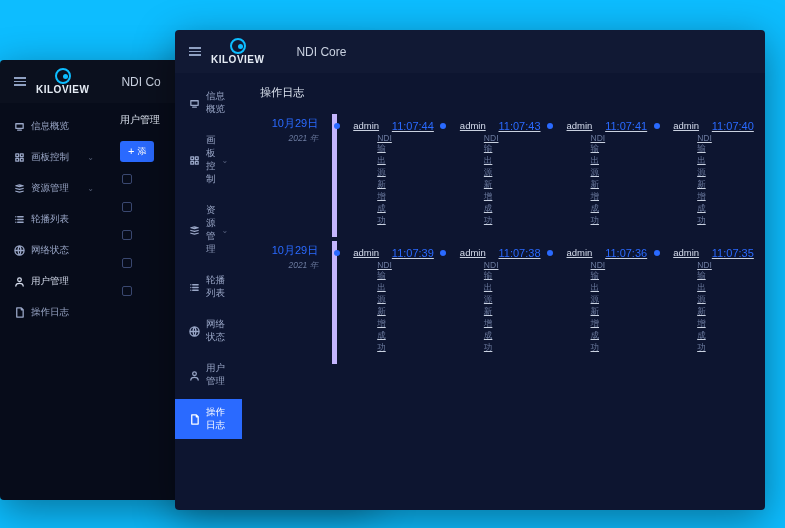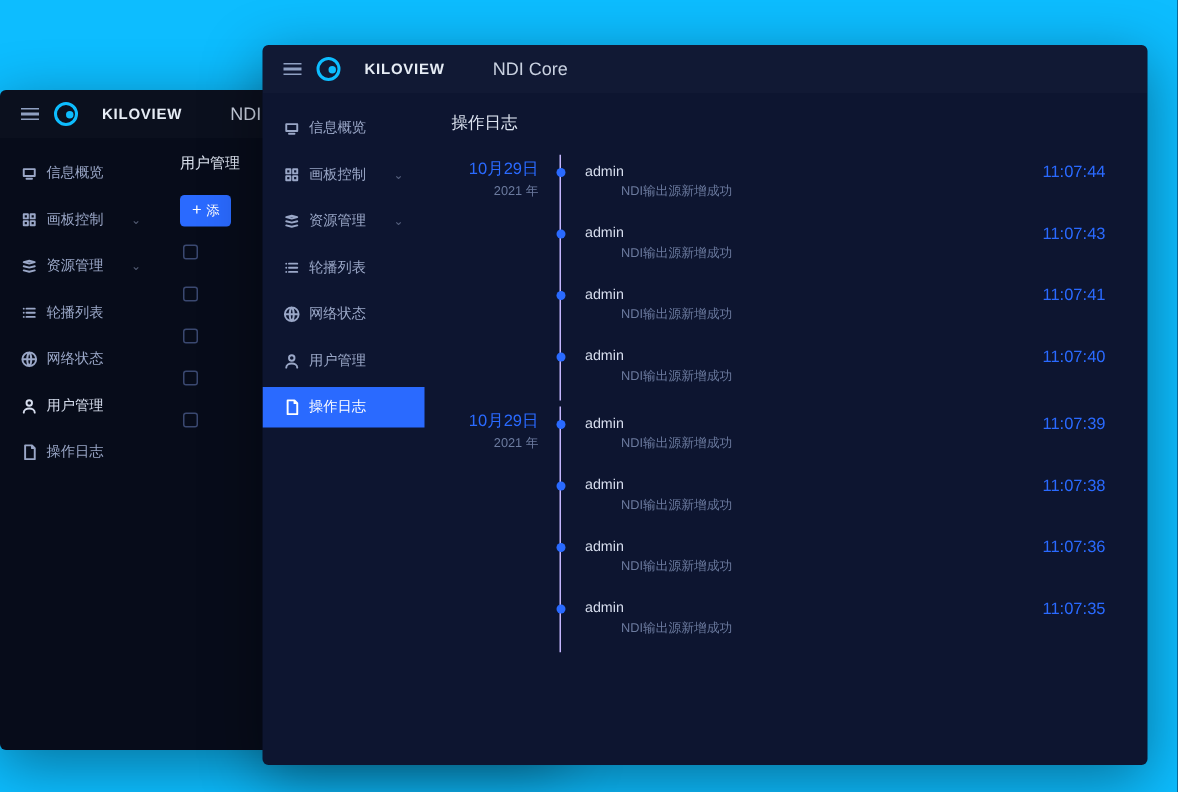"KILOVIEW" .logo { flex-direction: none -> column; gap: 16px -> 0 }
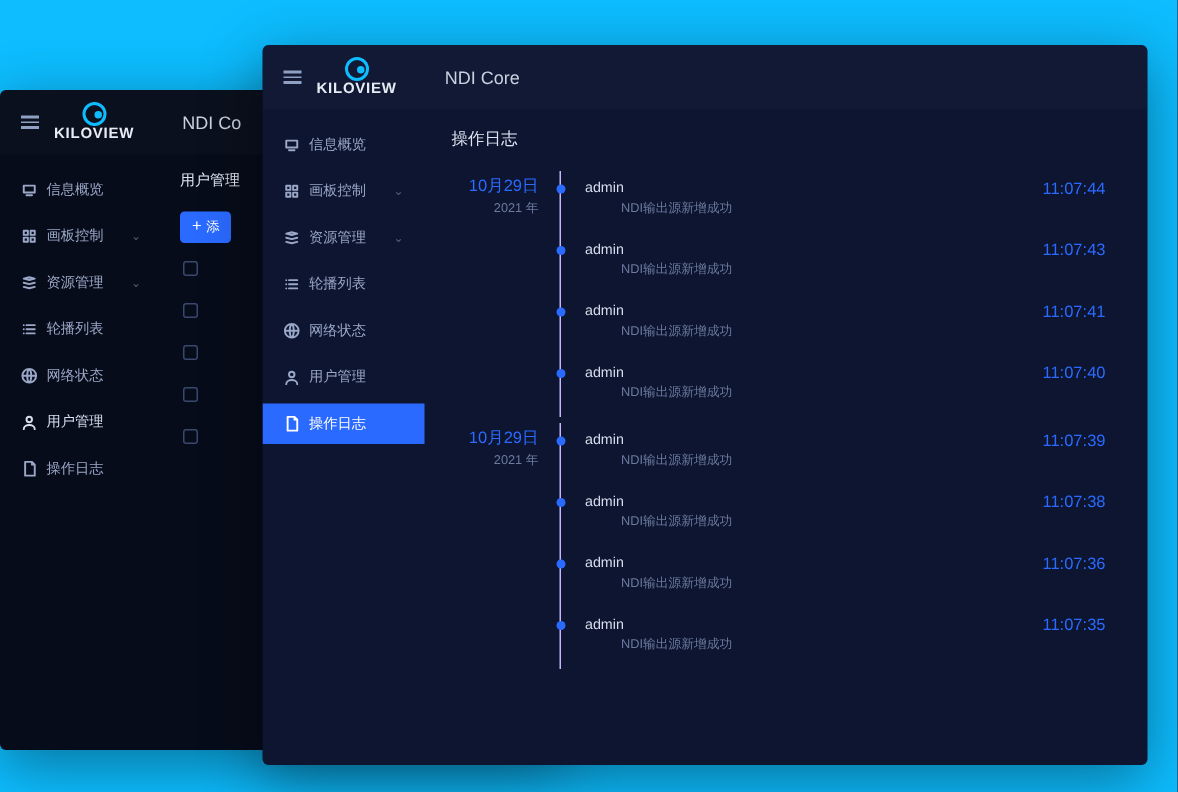"admin" .entries { border-left: 1px solid #c4b5fd -> 5px solid #c4b5fd; flex-direction: column -> none; text-decoration: none -> underline }
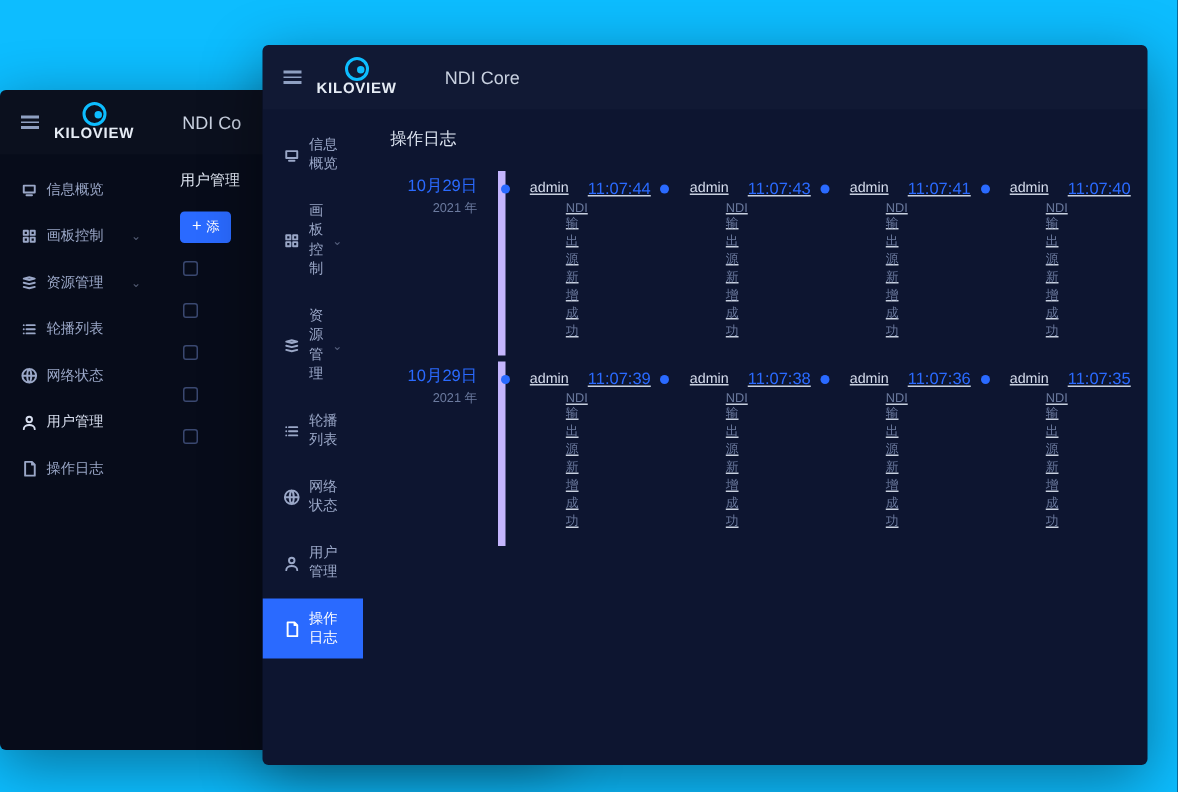"2021 年" .date-sub { font-style: none -> italic }
